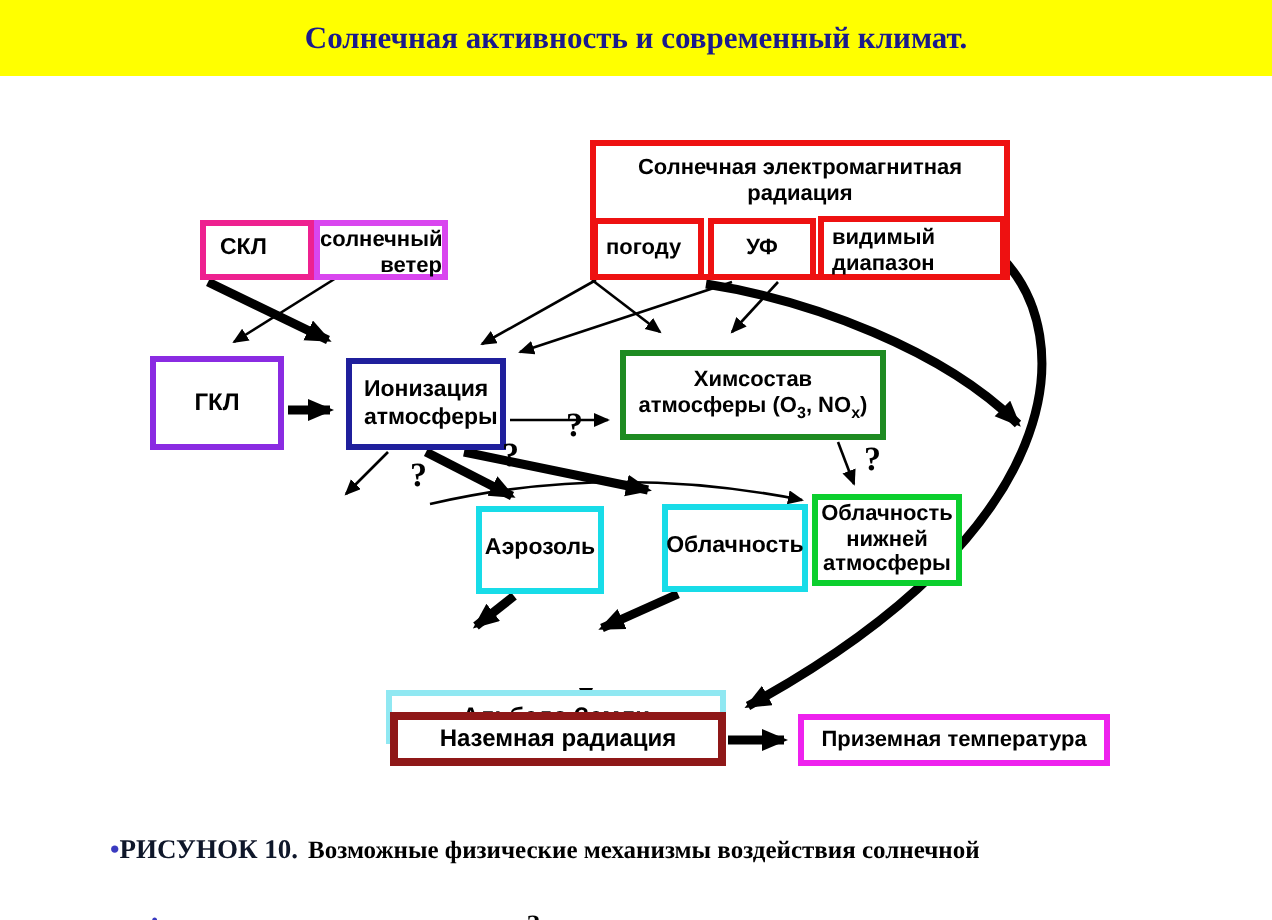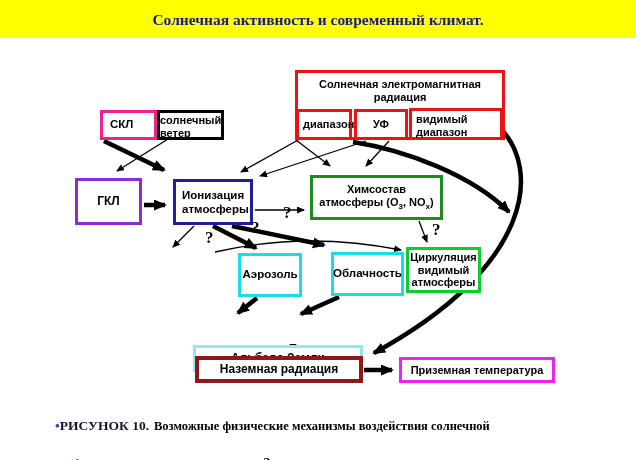"солнечный ветер" .wind { border: 3px solid #000000 -> 3px solid #d946ef; text-align: left -> right }
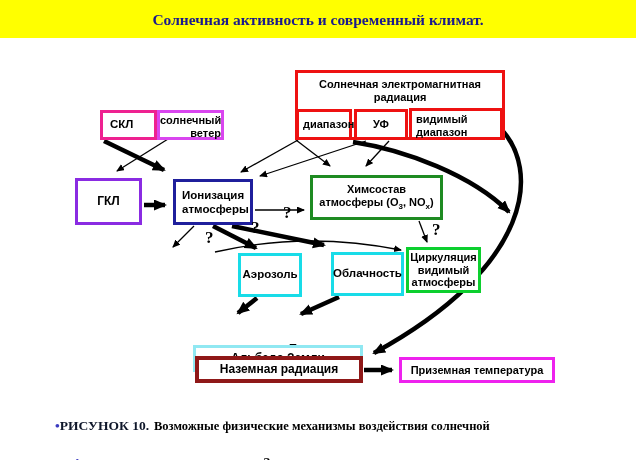"диапазон" div.node { text: диапазон -> погоду }
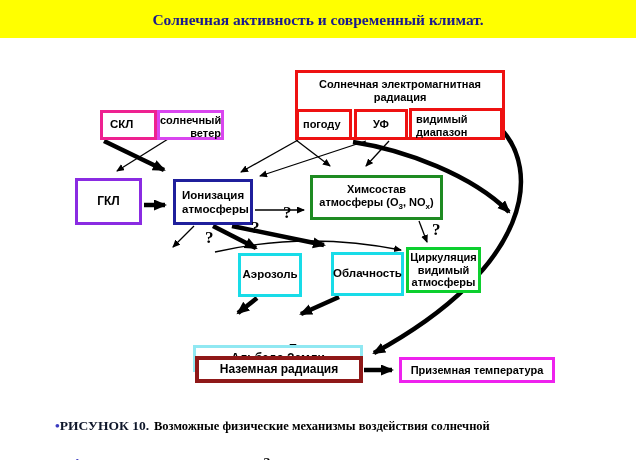"Циркуляция видимый атмосферы" div.node { text: Циркуляция видимый -> Облачность нижней }
